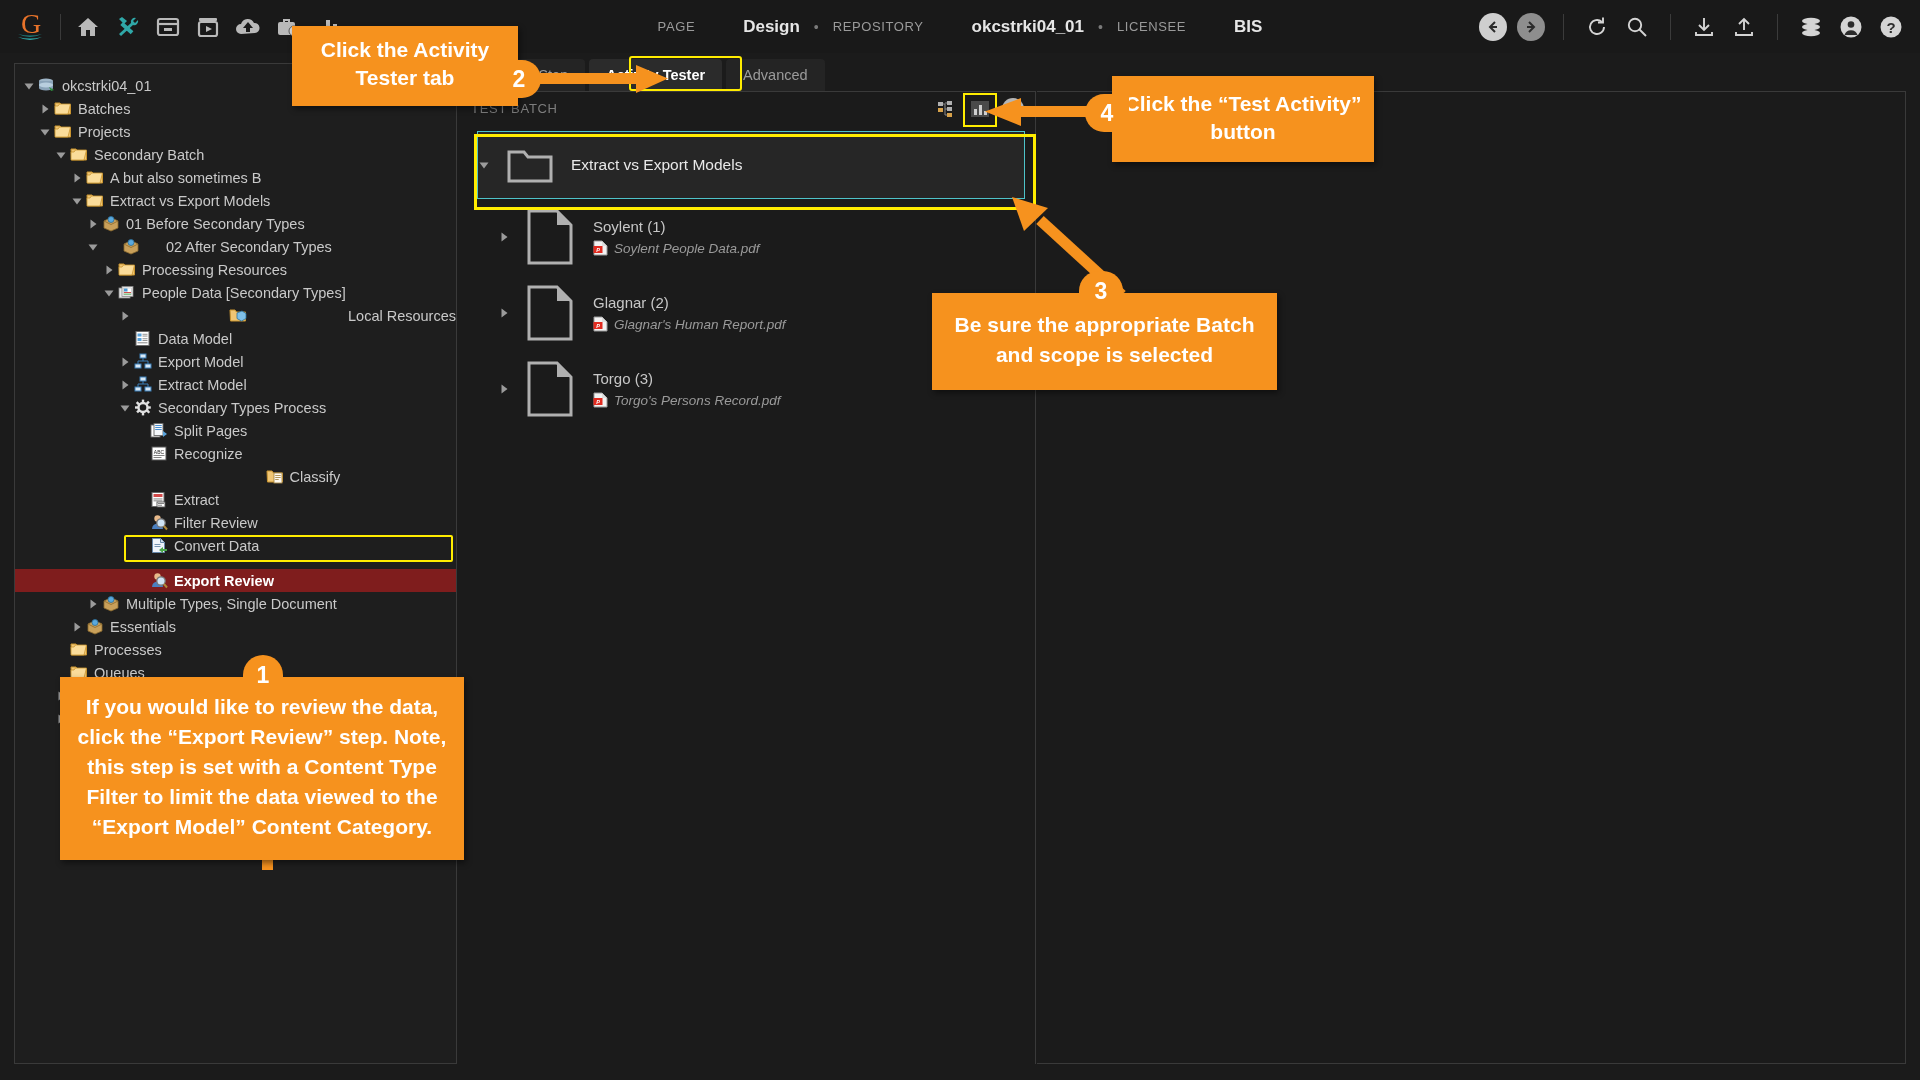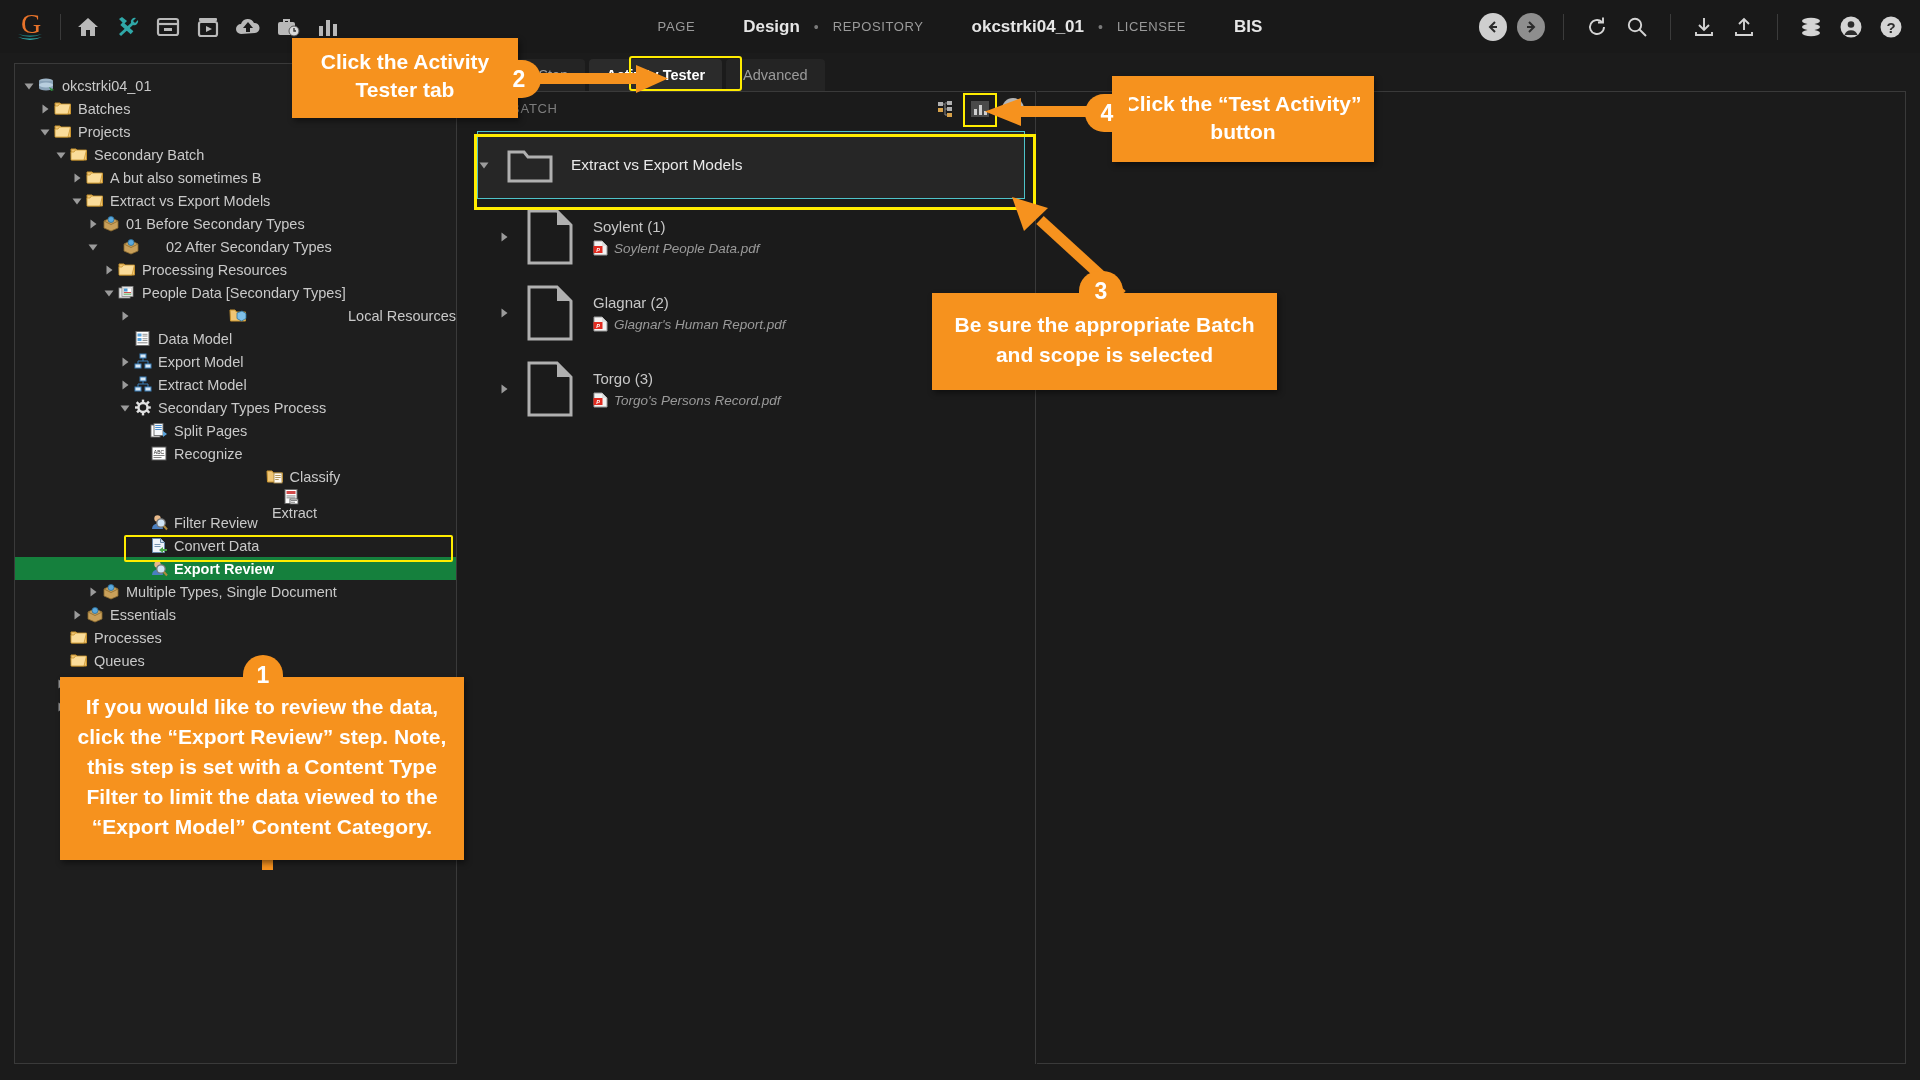"Click the Activity Tester tab" #callout2 { top: 38px -> 26px }
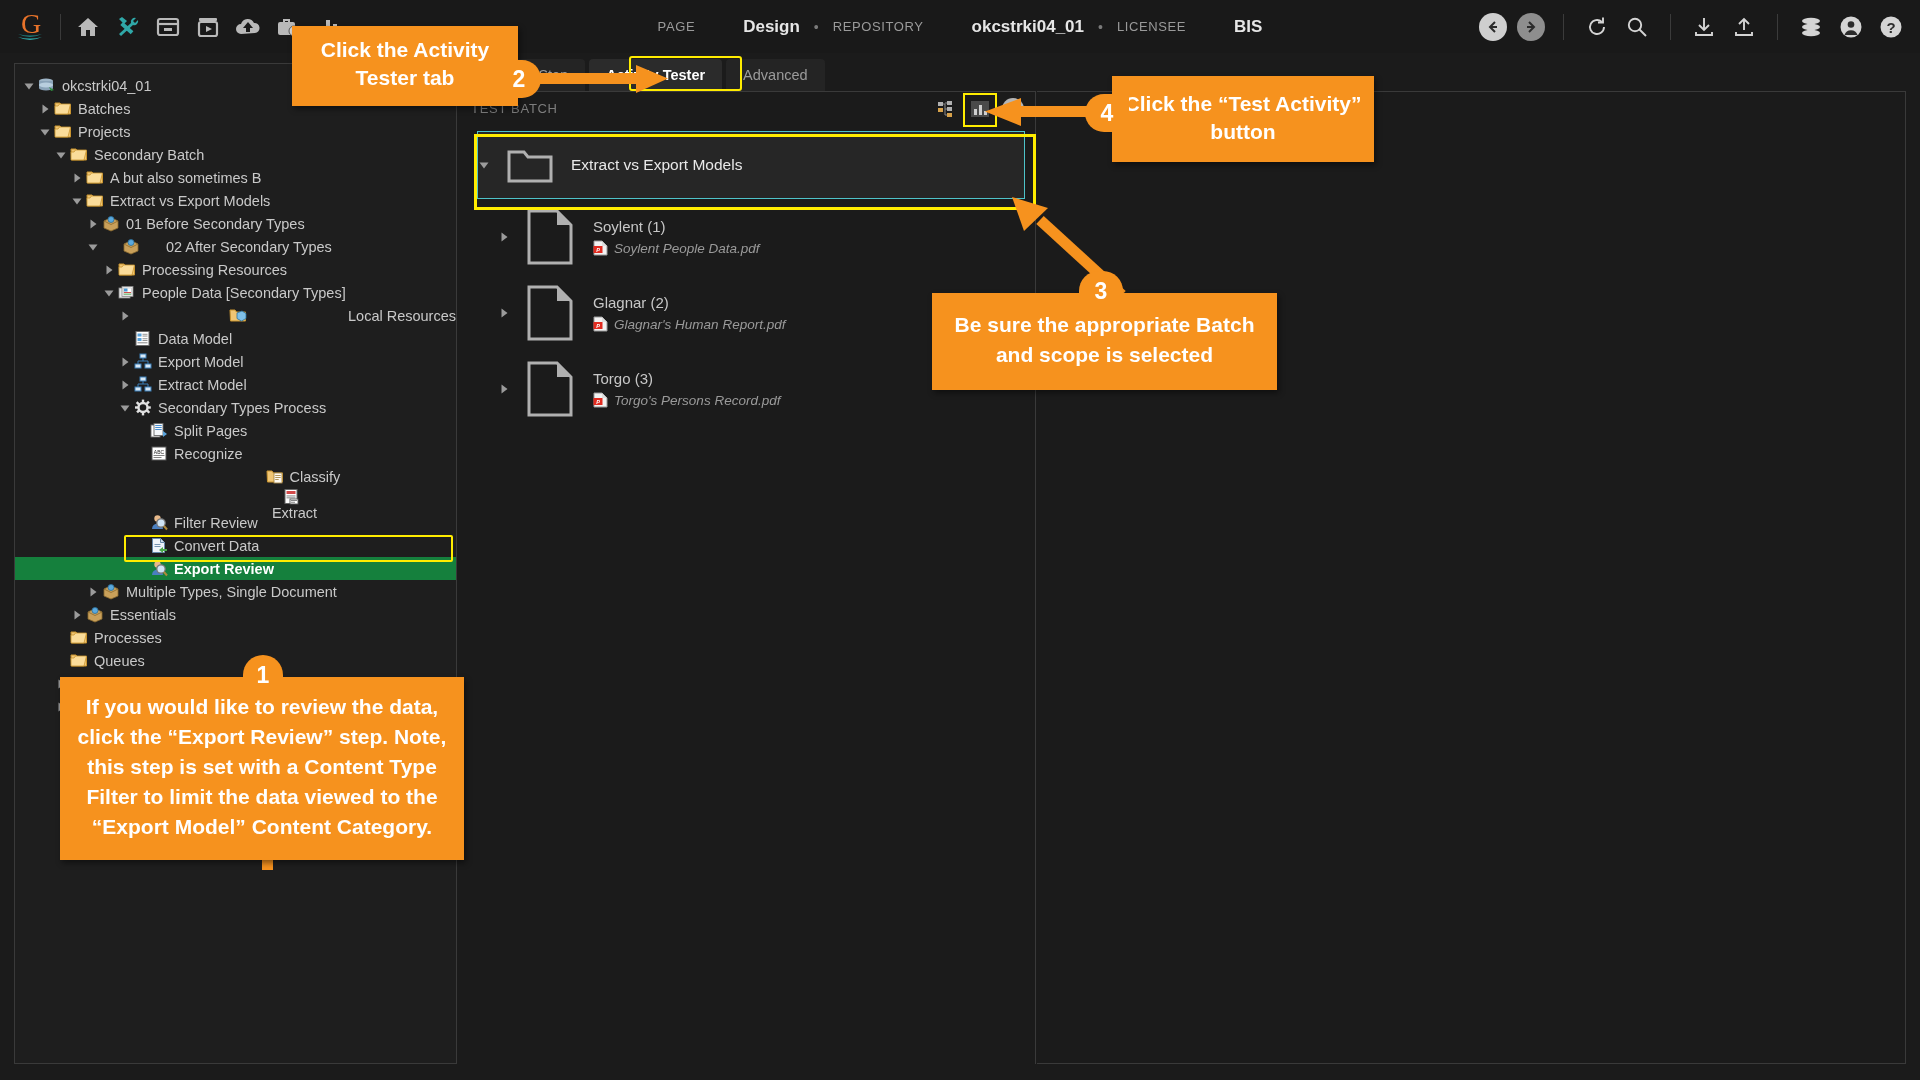"Extract" div.row { flex-direction: column -> none }
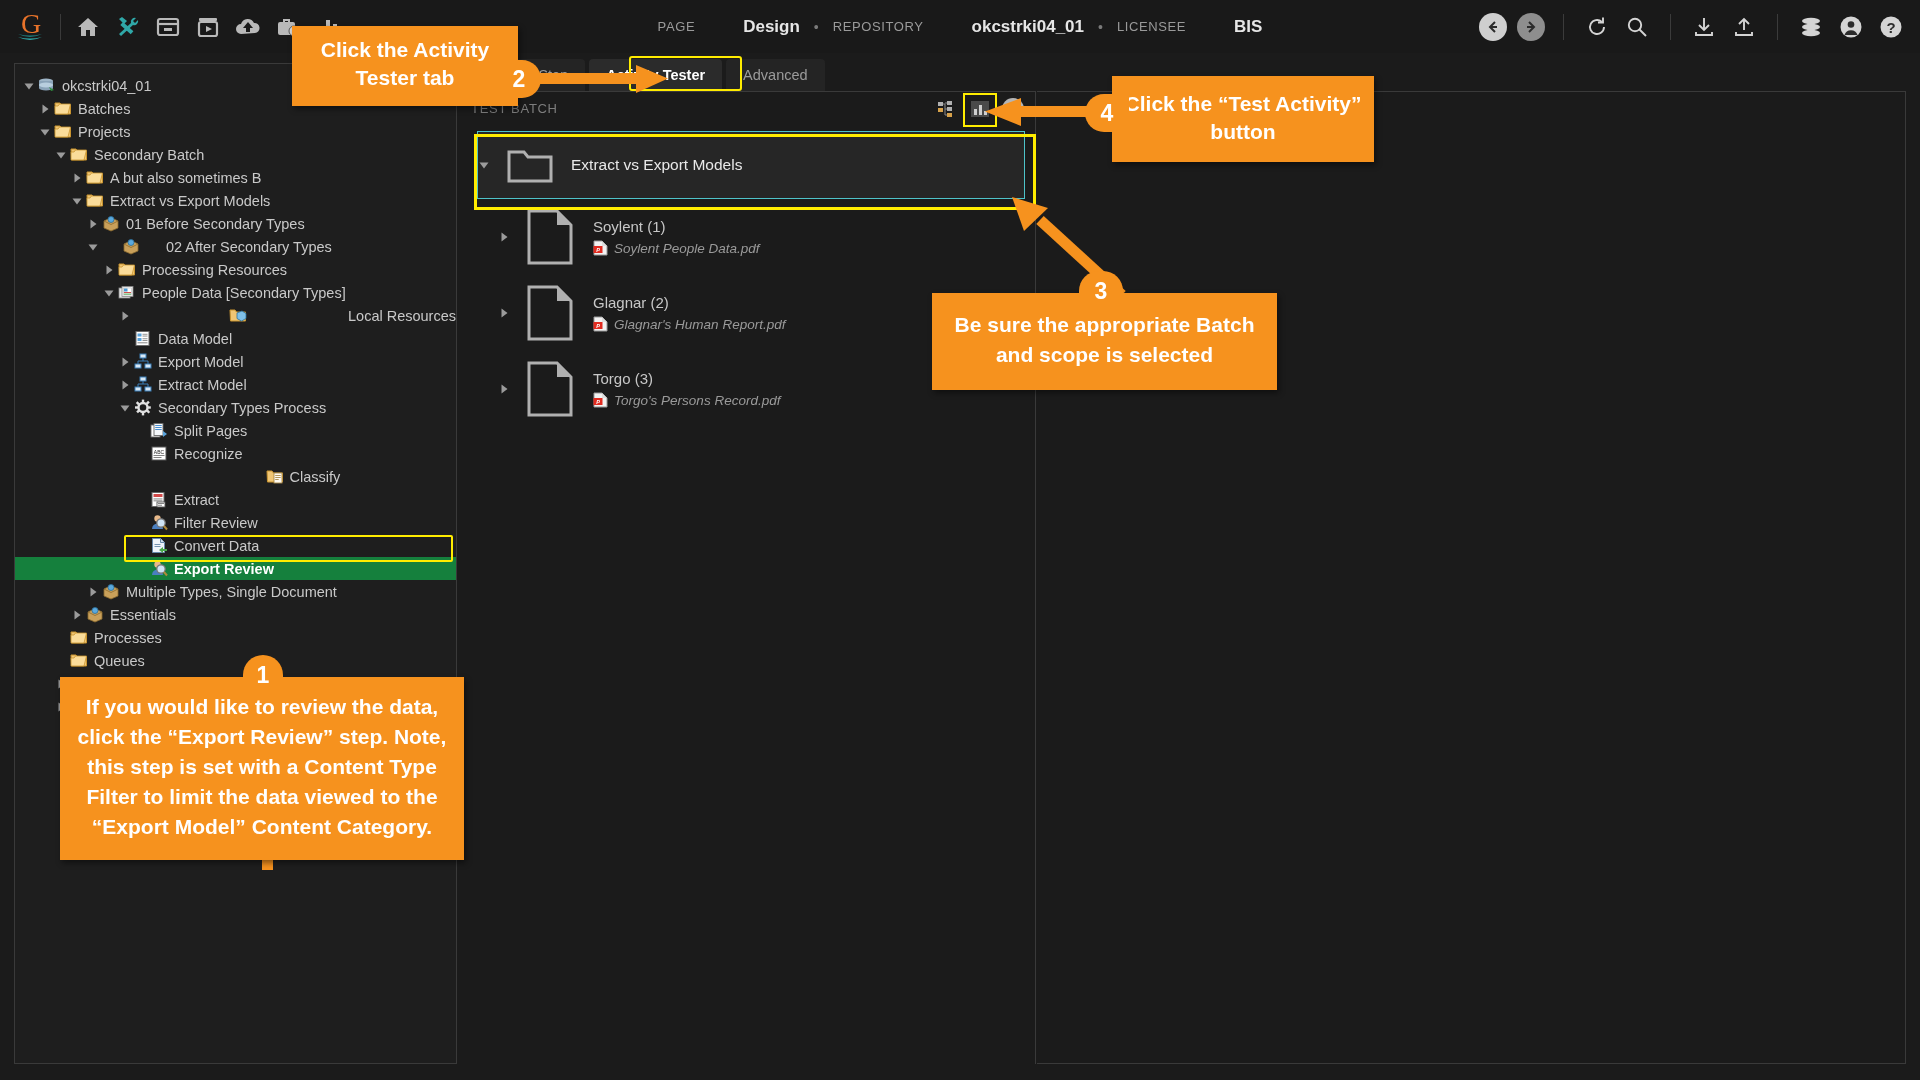"Export Review" .row.sel { background: #15803d -> #7f1d1d; margin-top: none -> 12px }
